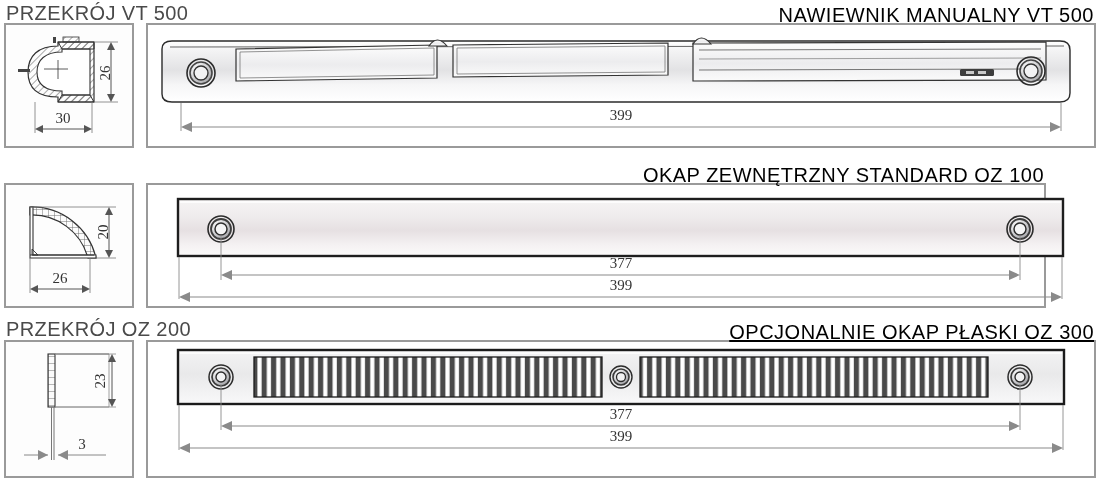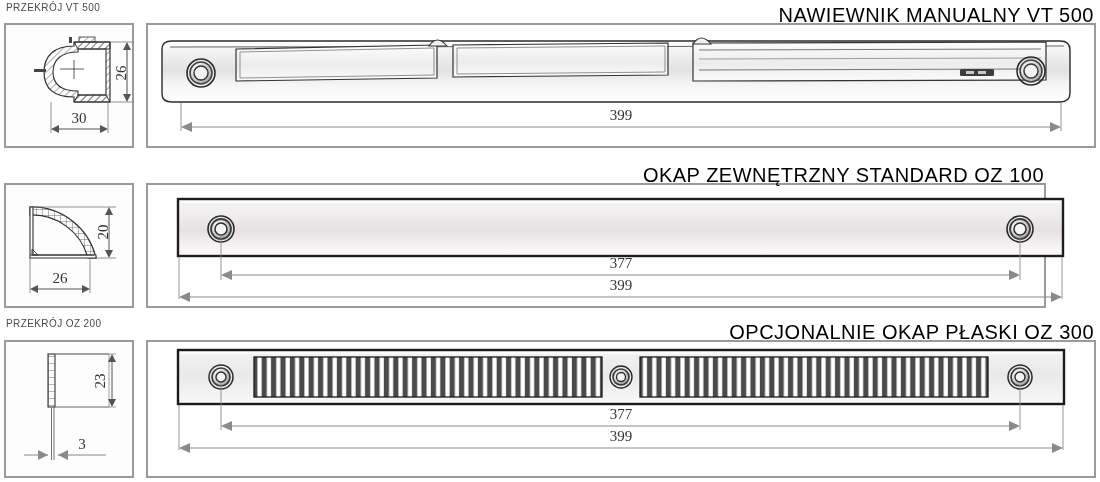"PRZEKRÓJ VT 500" .sec-label { font-size: 10px -> 20px }
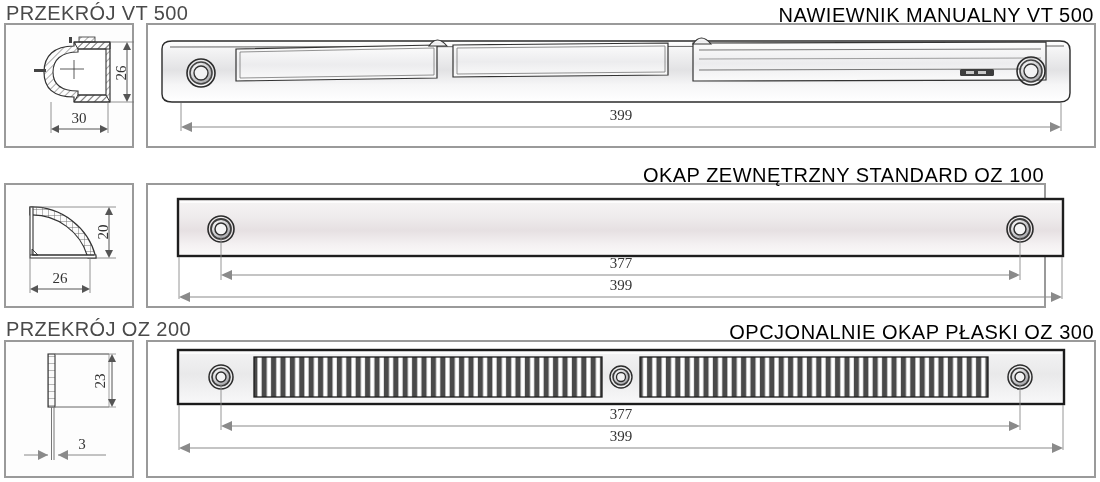"30" div.xsec-box { padding-left: 16px -> none }
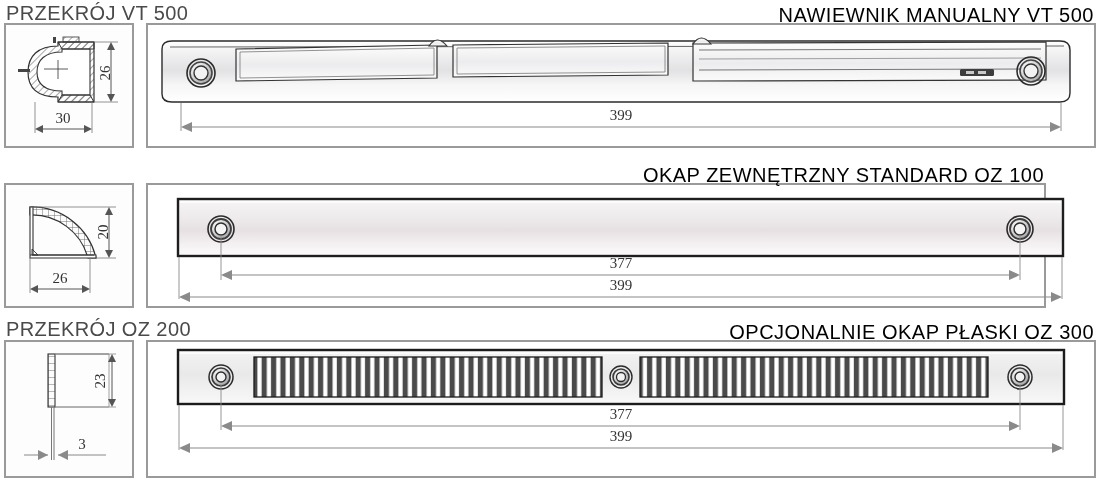"OPCJONALNIE OKAP PŁASKI OZ 300" div.main-title { text-decoration: none -> underline }
